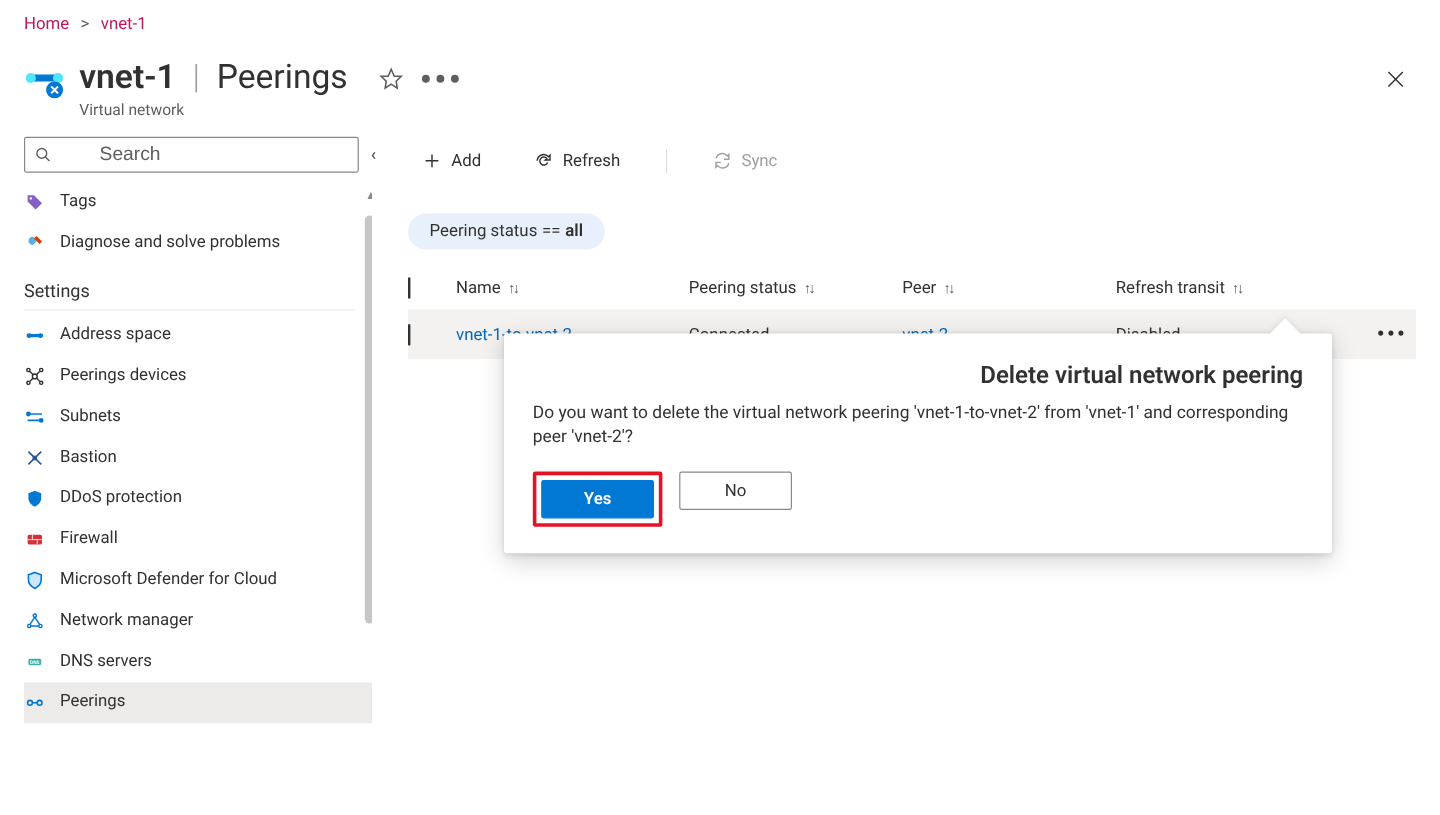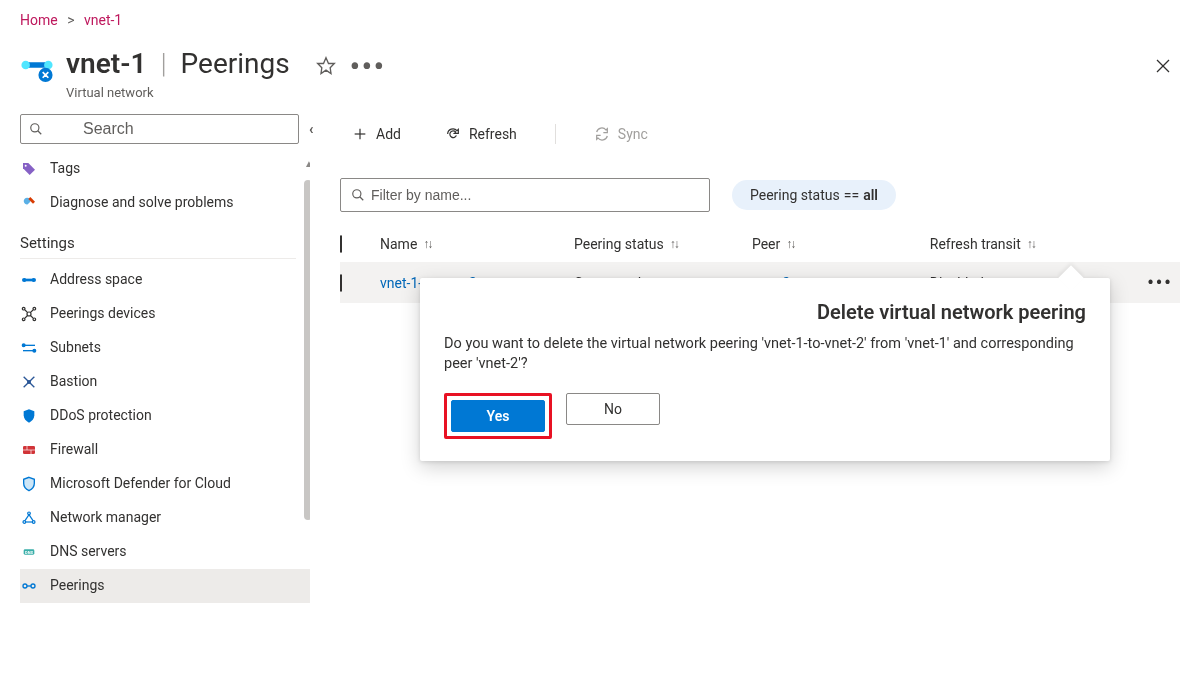"Filter by name..." div.filter-box { html: <div> <svg> <circle></circle> <line></line> </svg> <input> </div> -> none }
